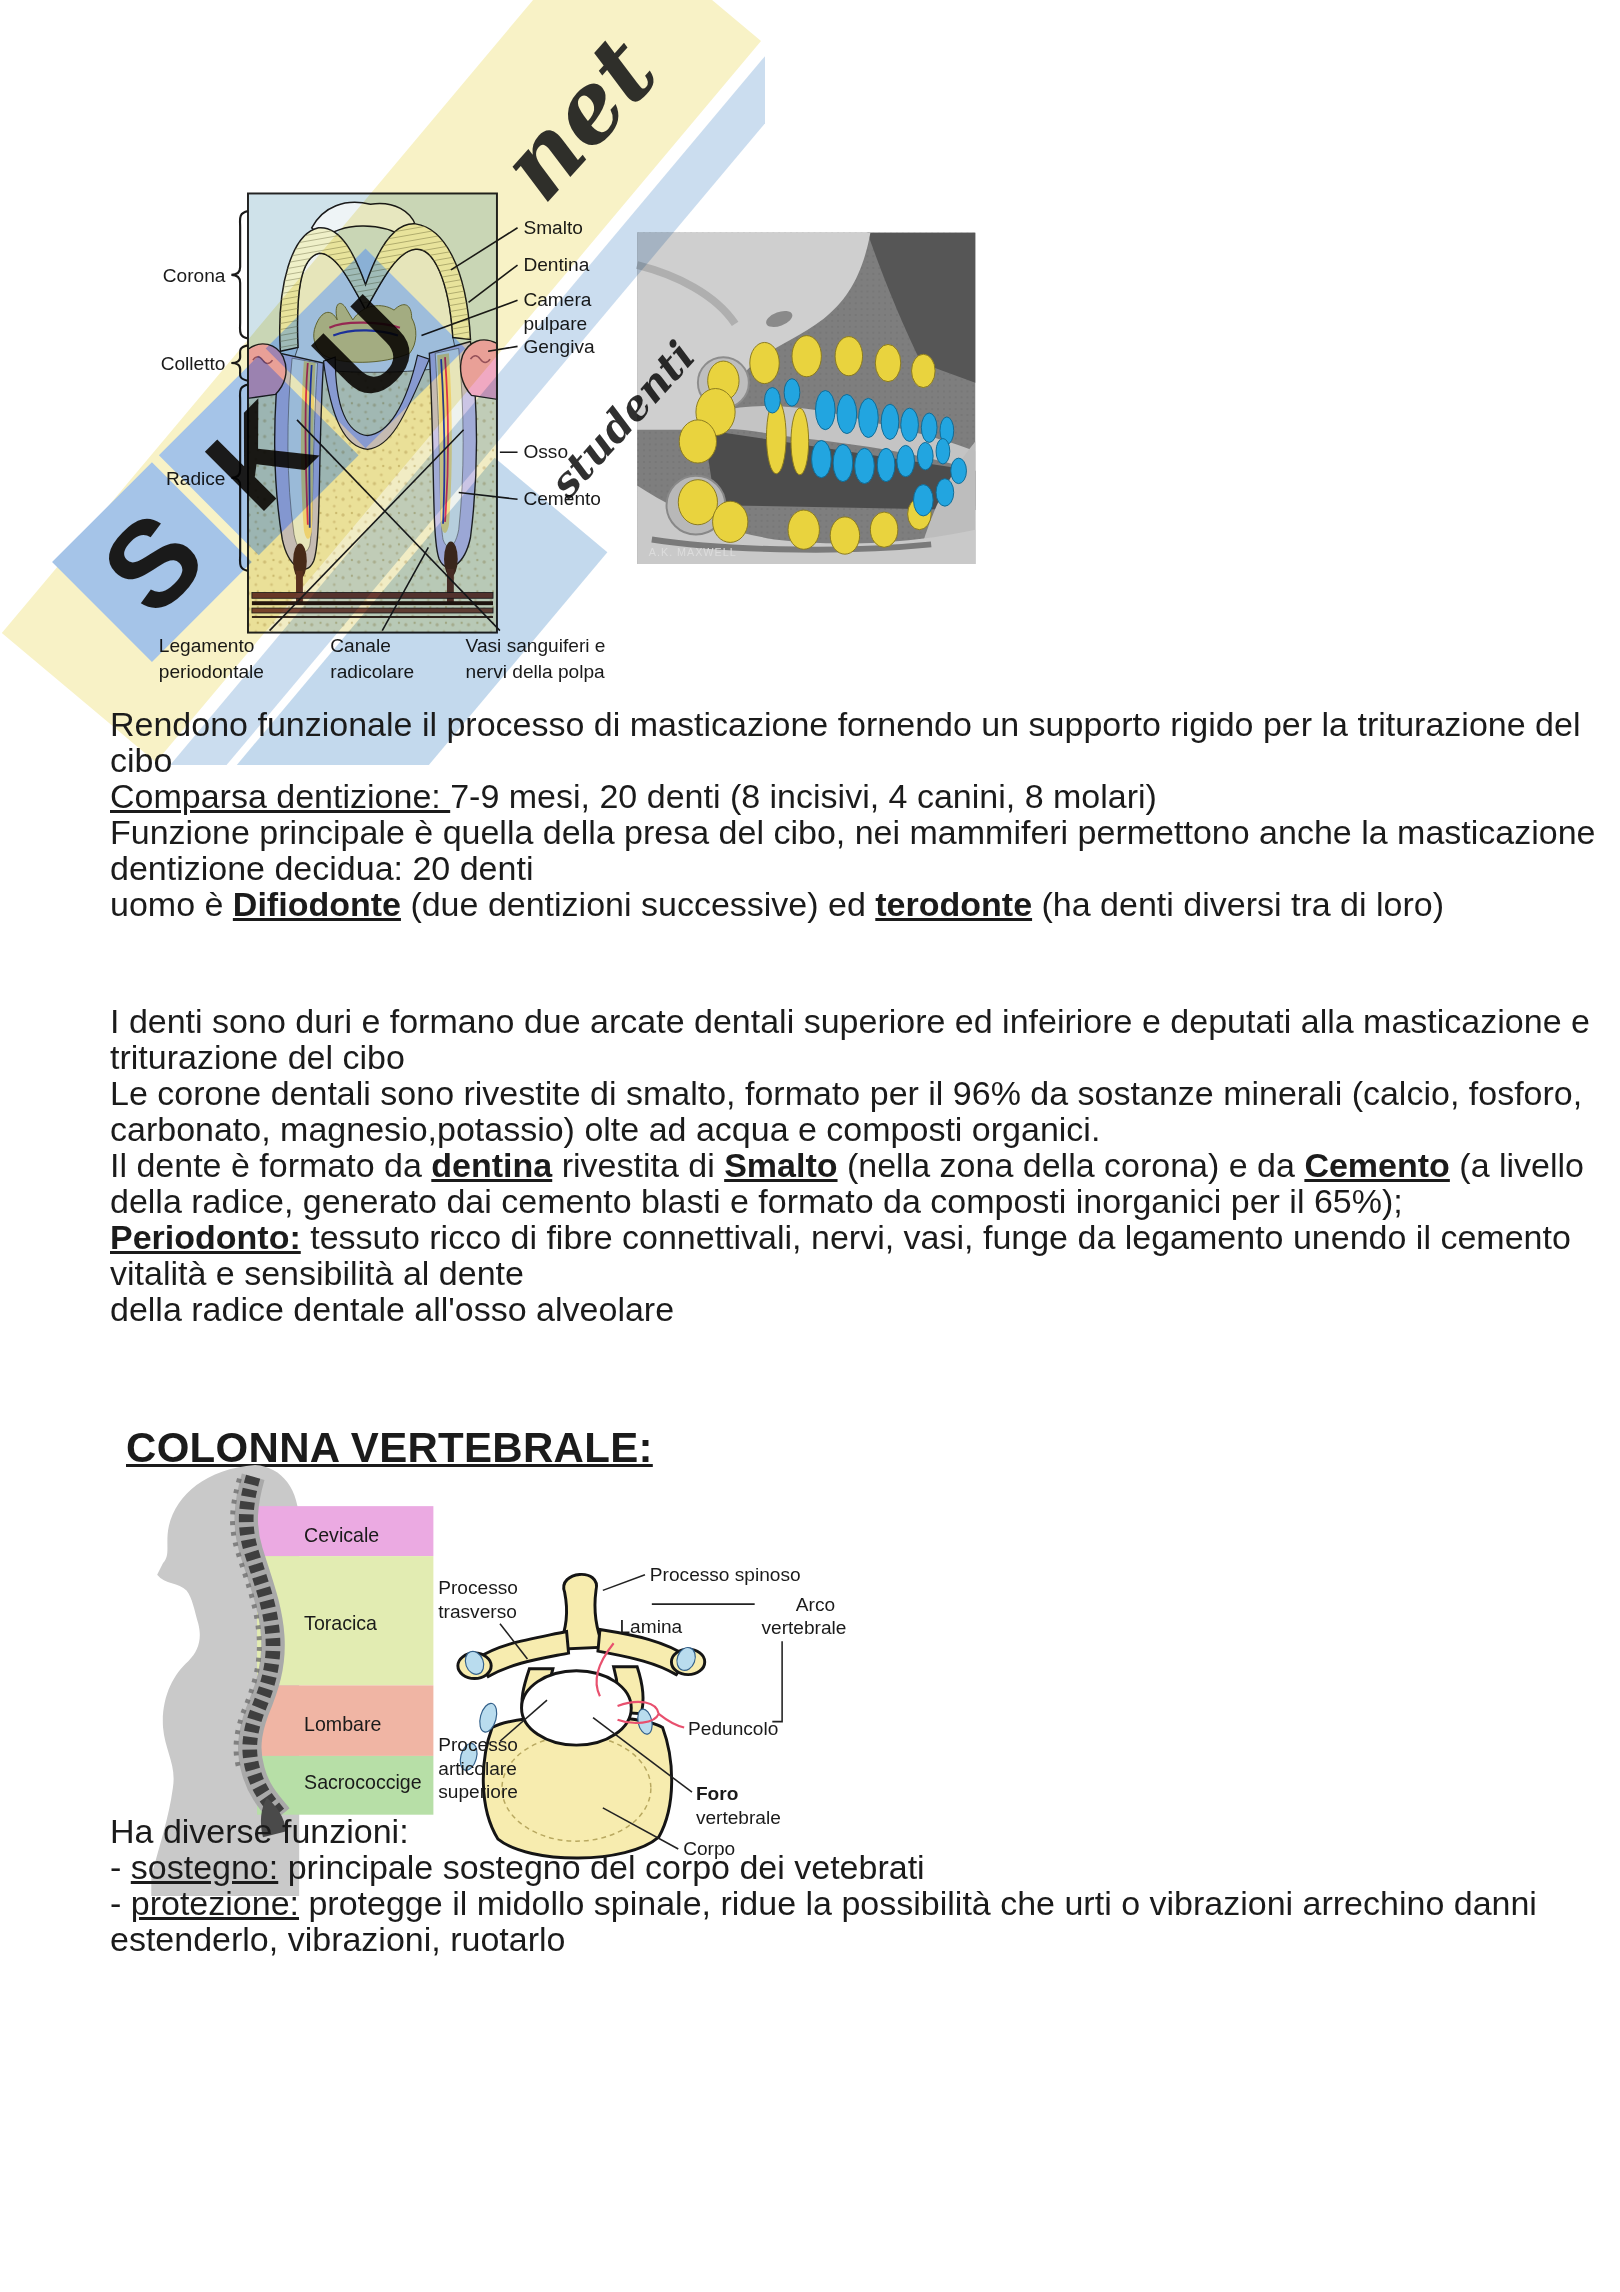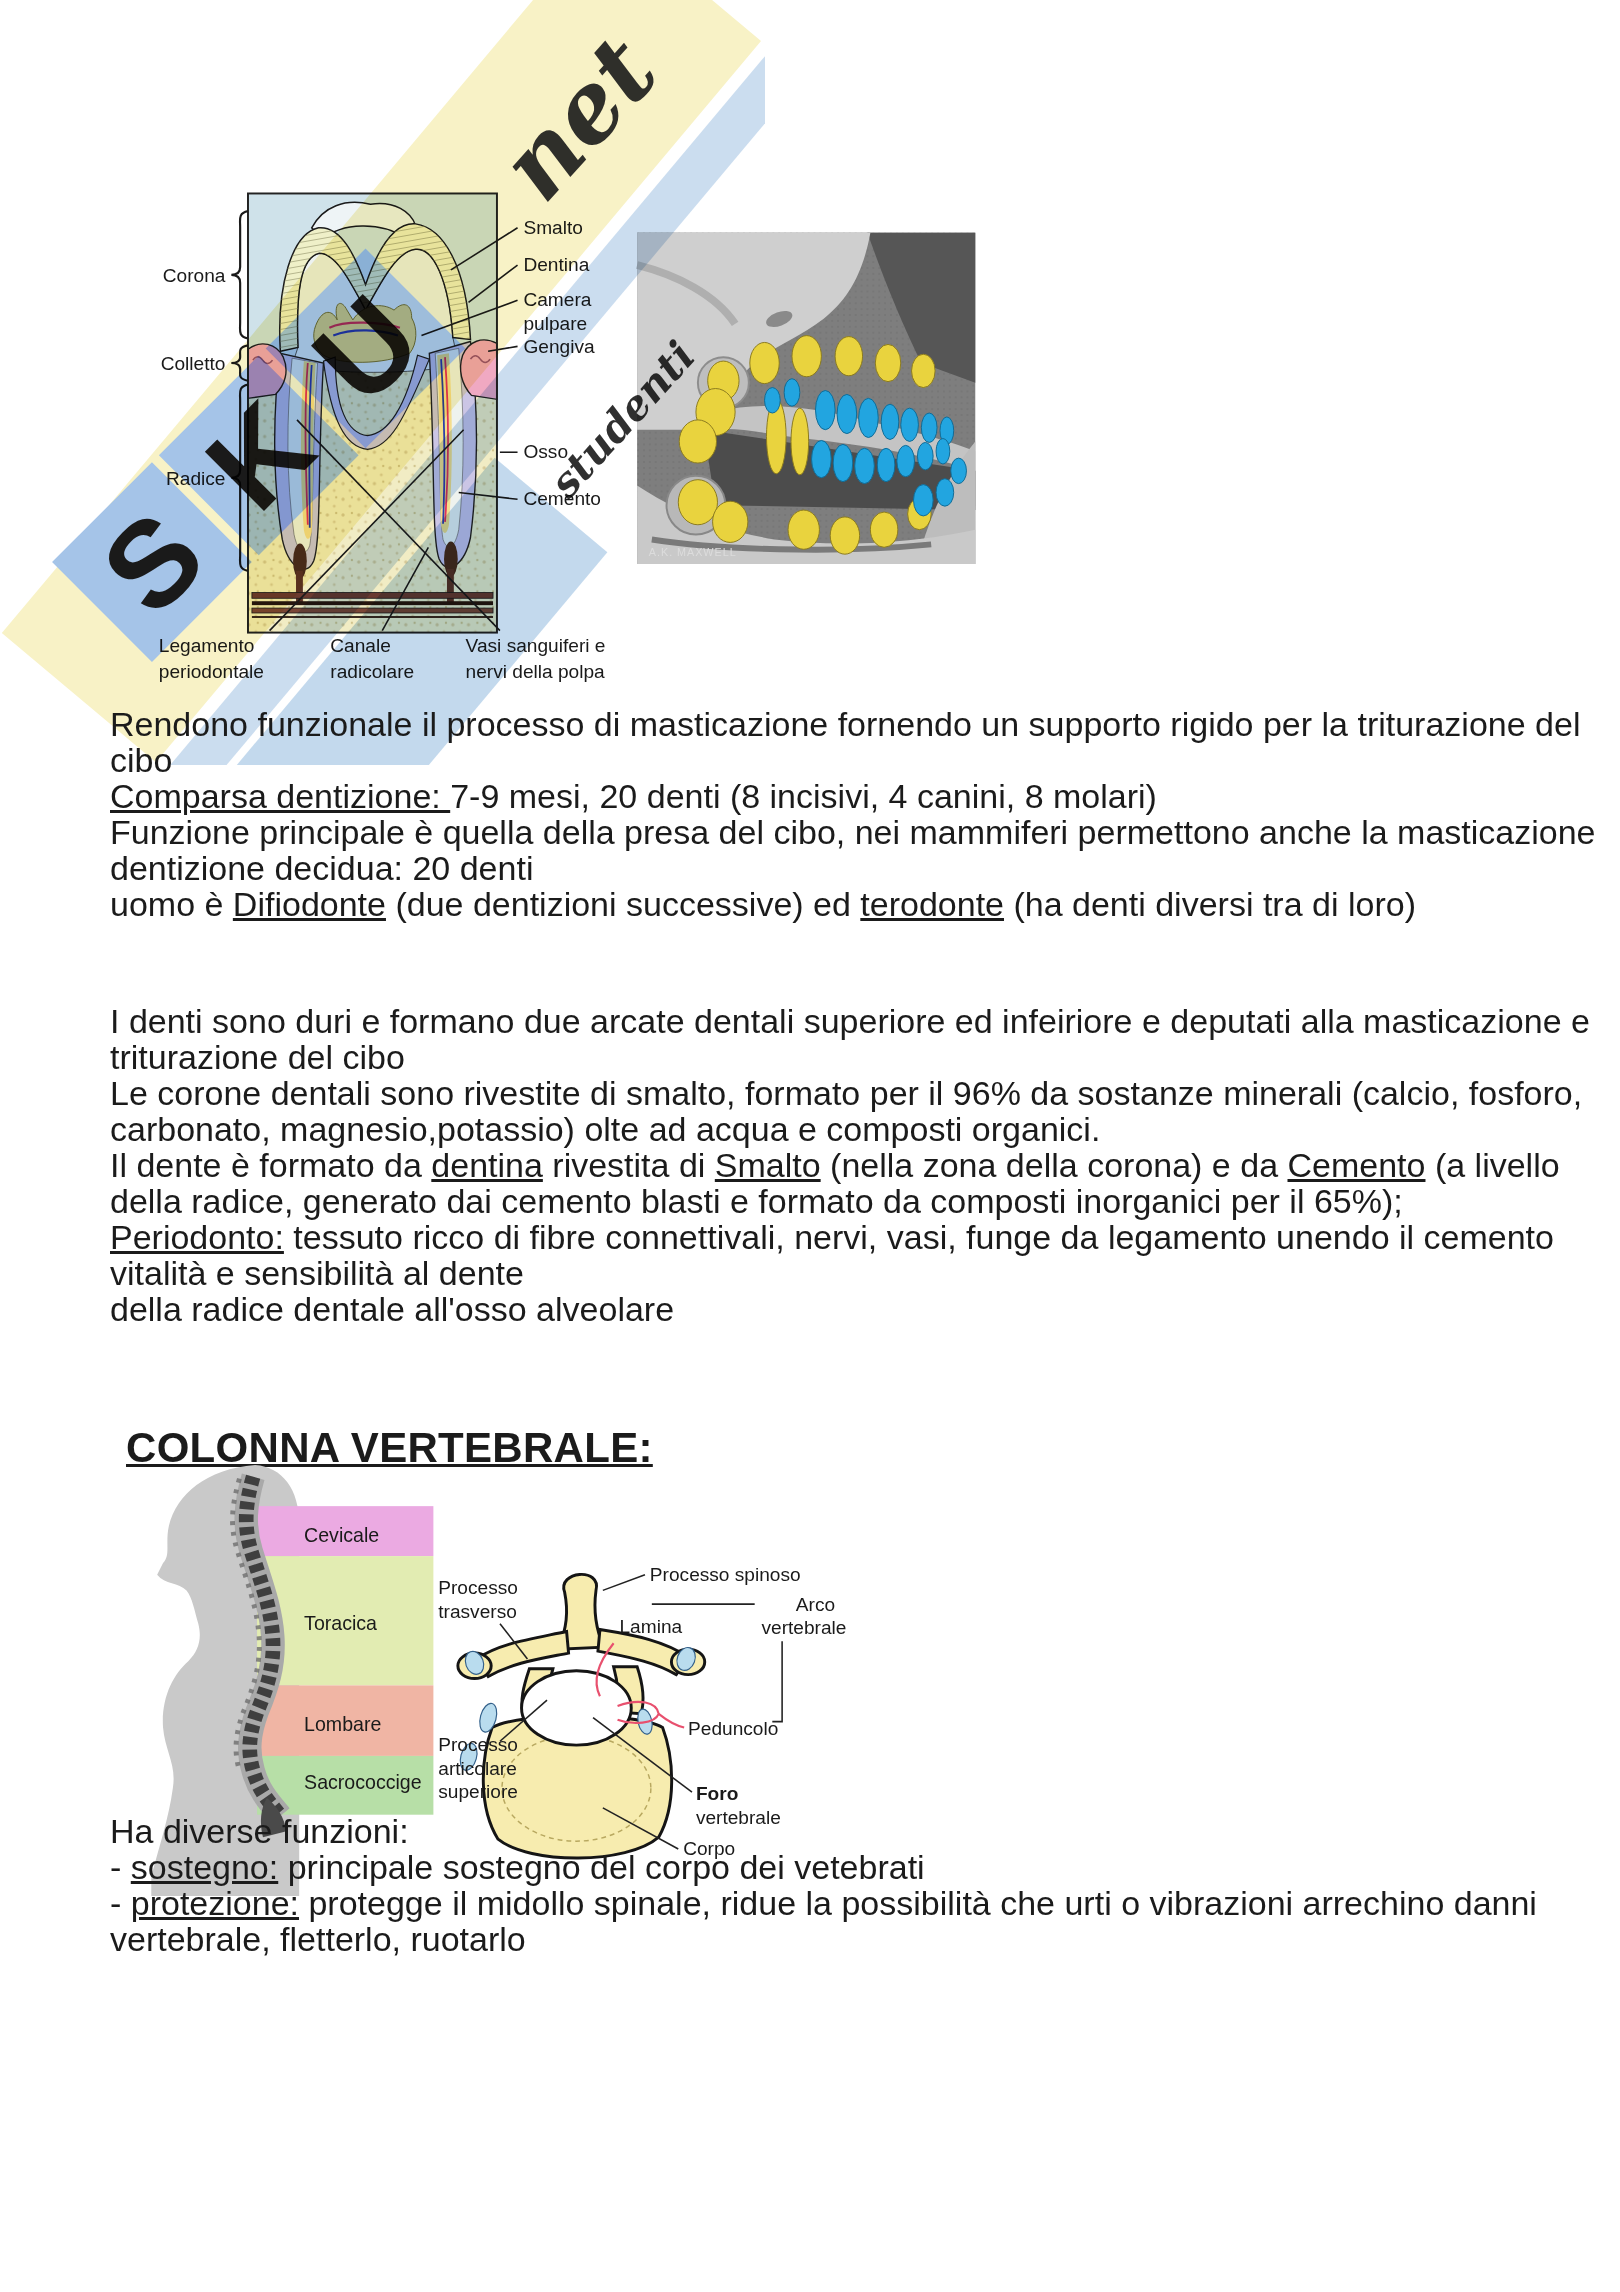"Difiodonte" .tl .b { font-weight: normal -> bold }
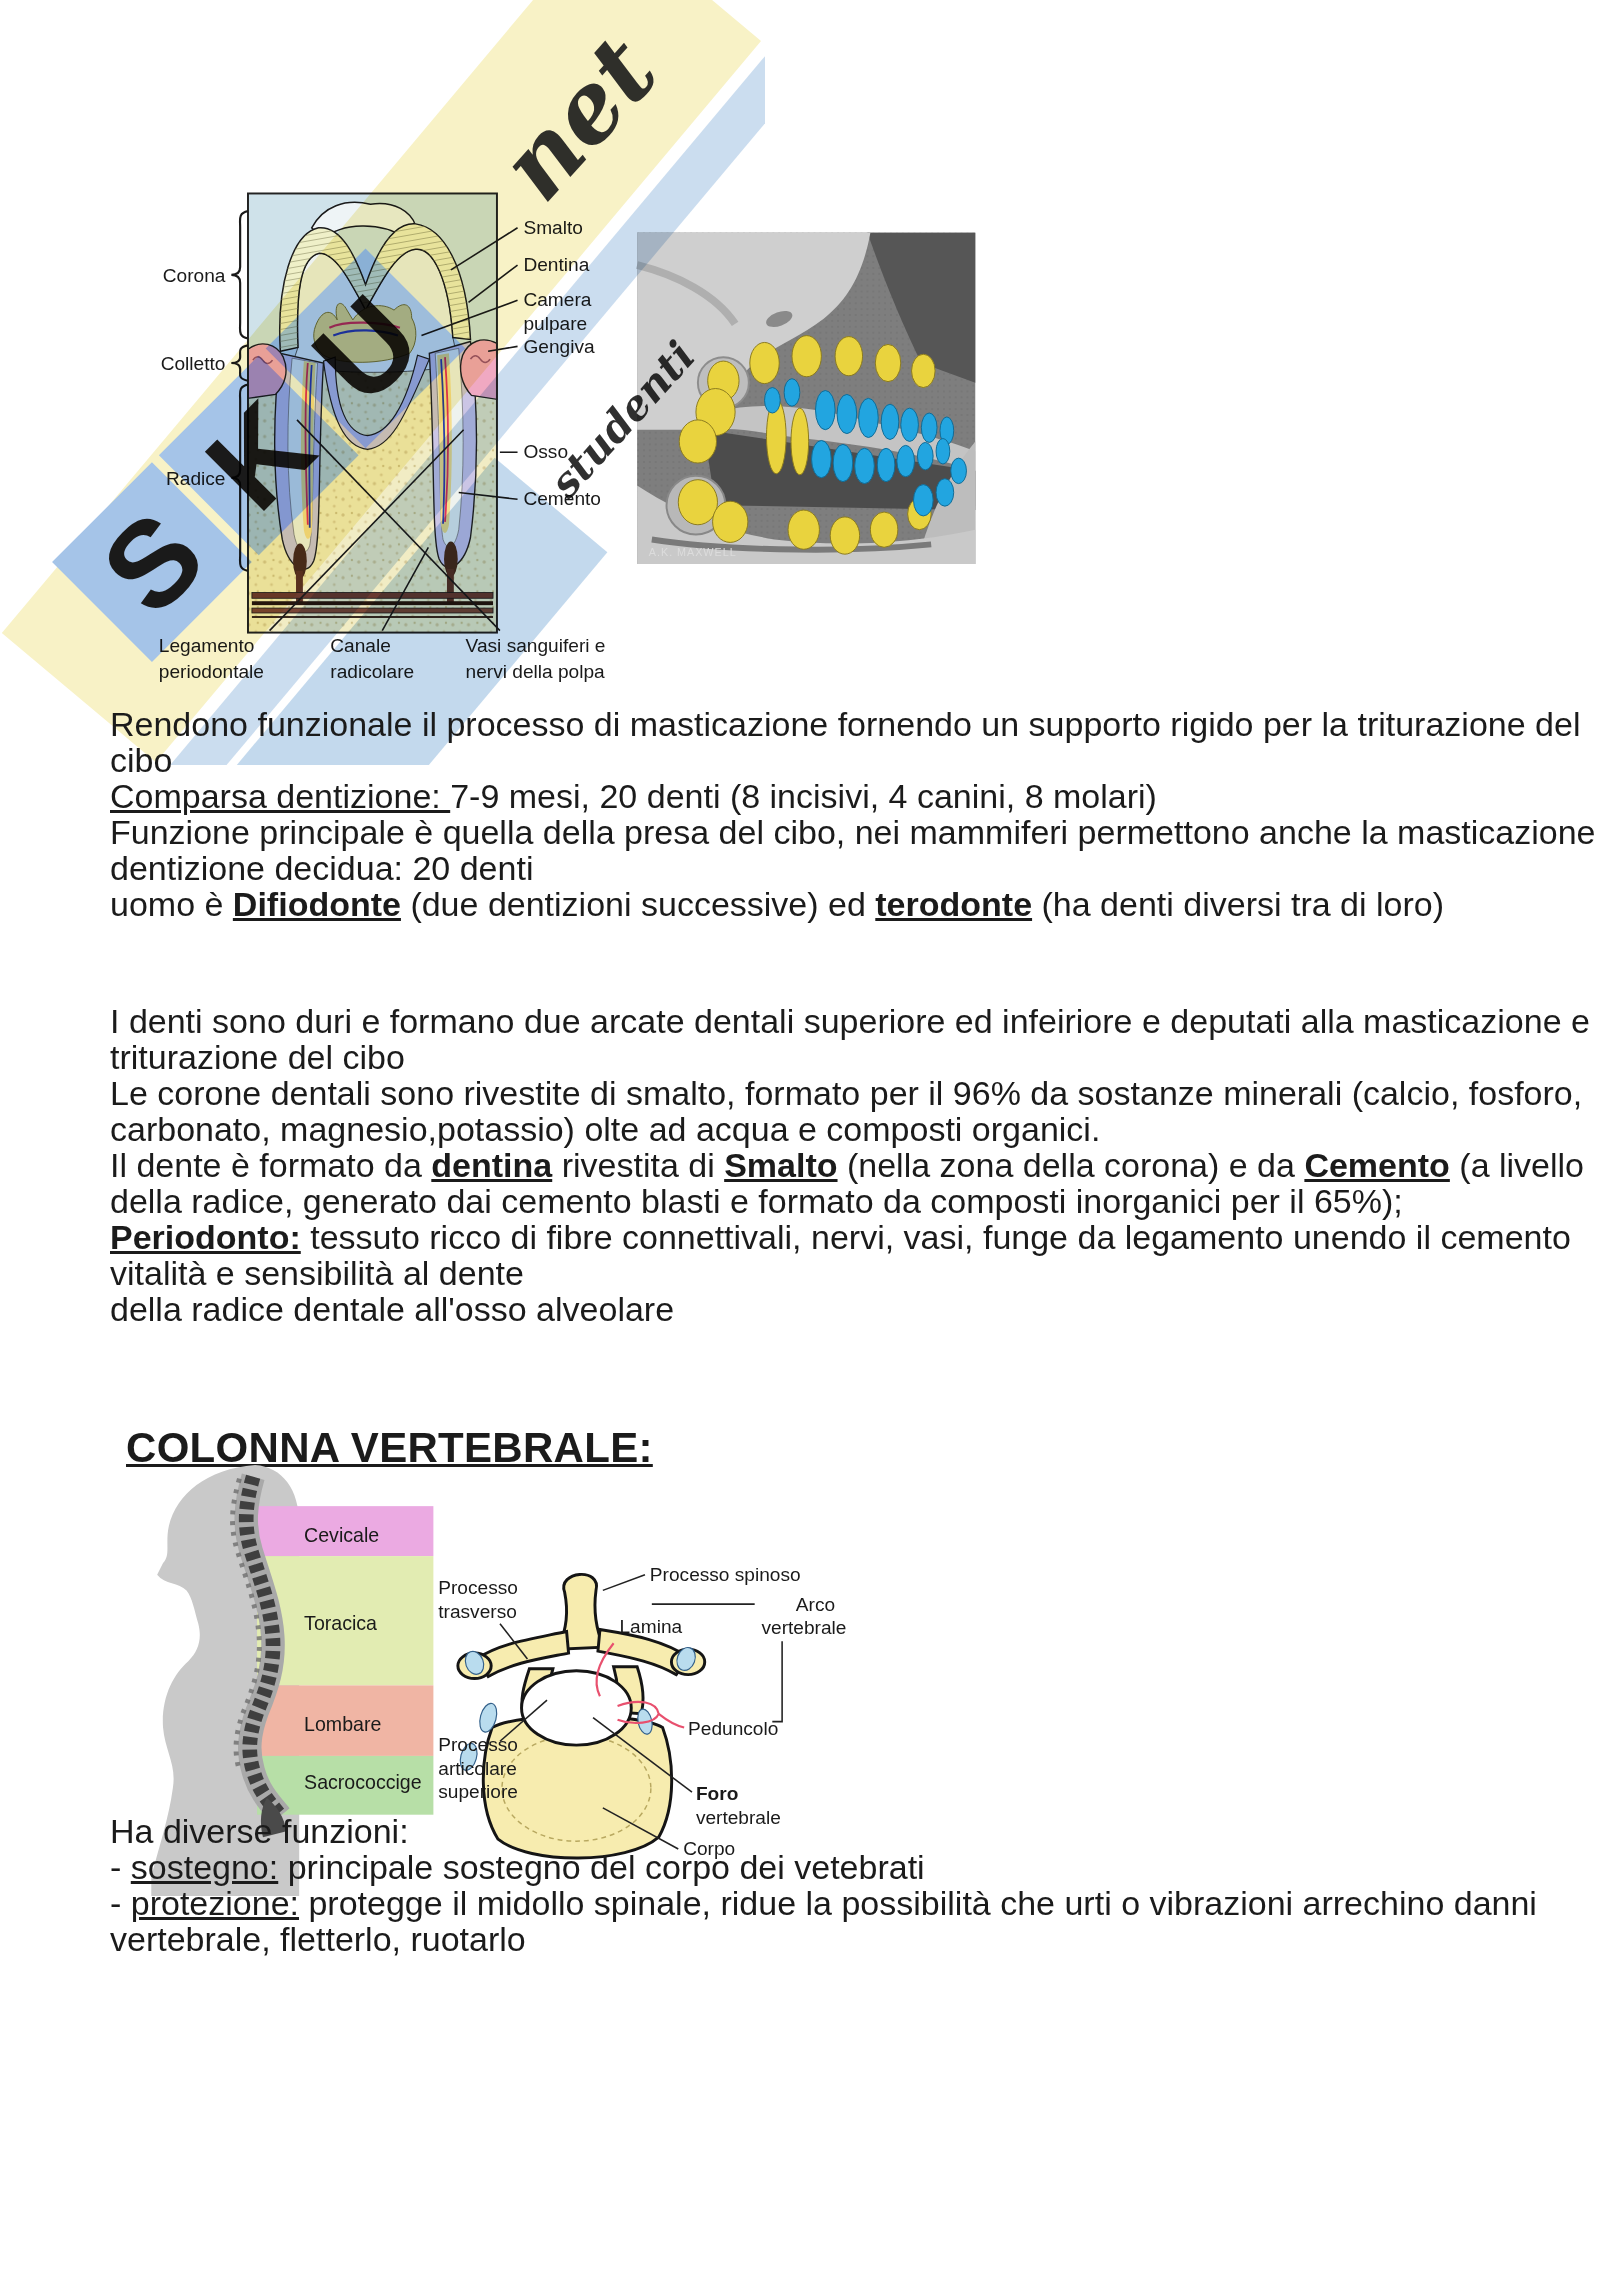"vertebrale, fletterlo, ruotarlo" span { text: vertebrale, fletterlo -> estenderlo, vibrazioni }
